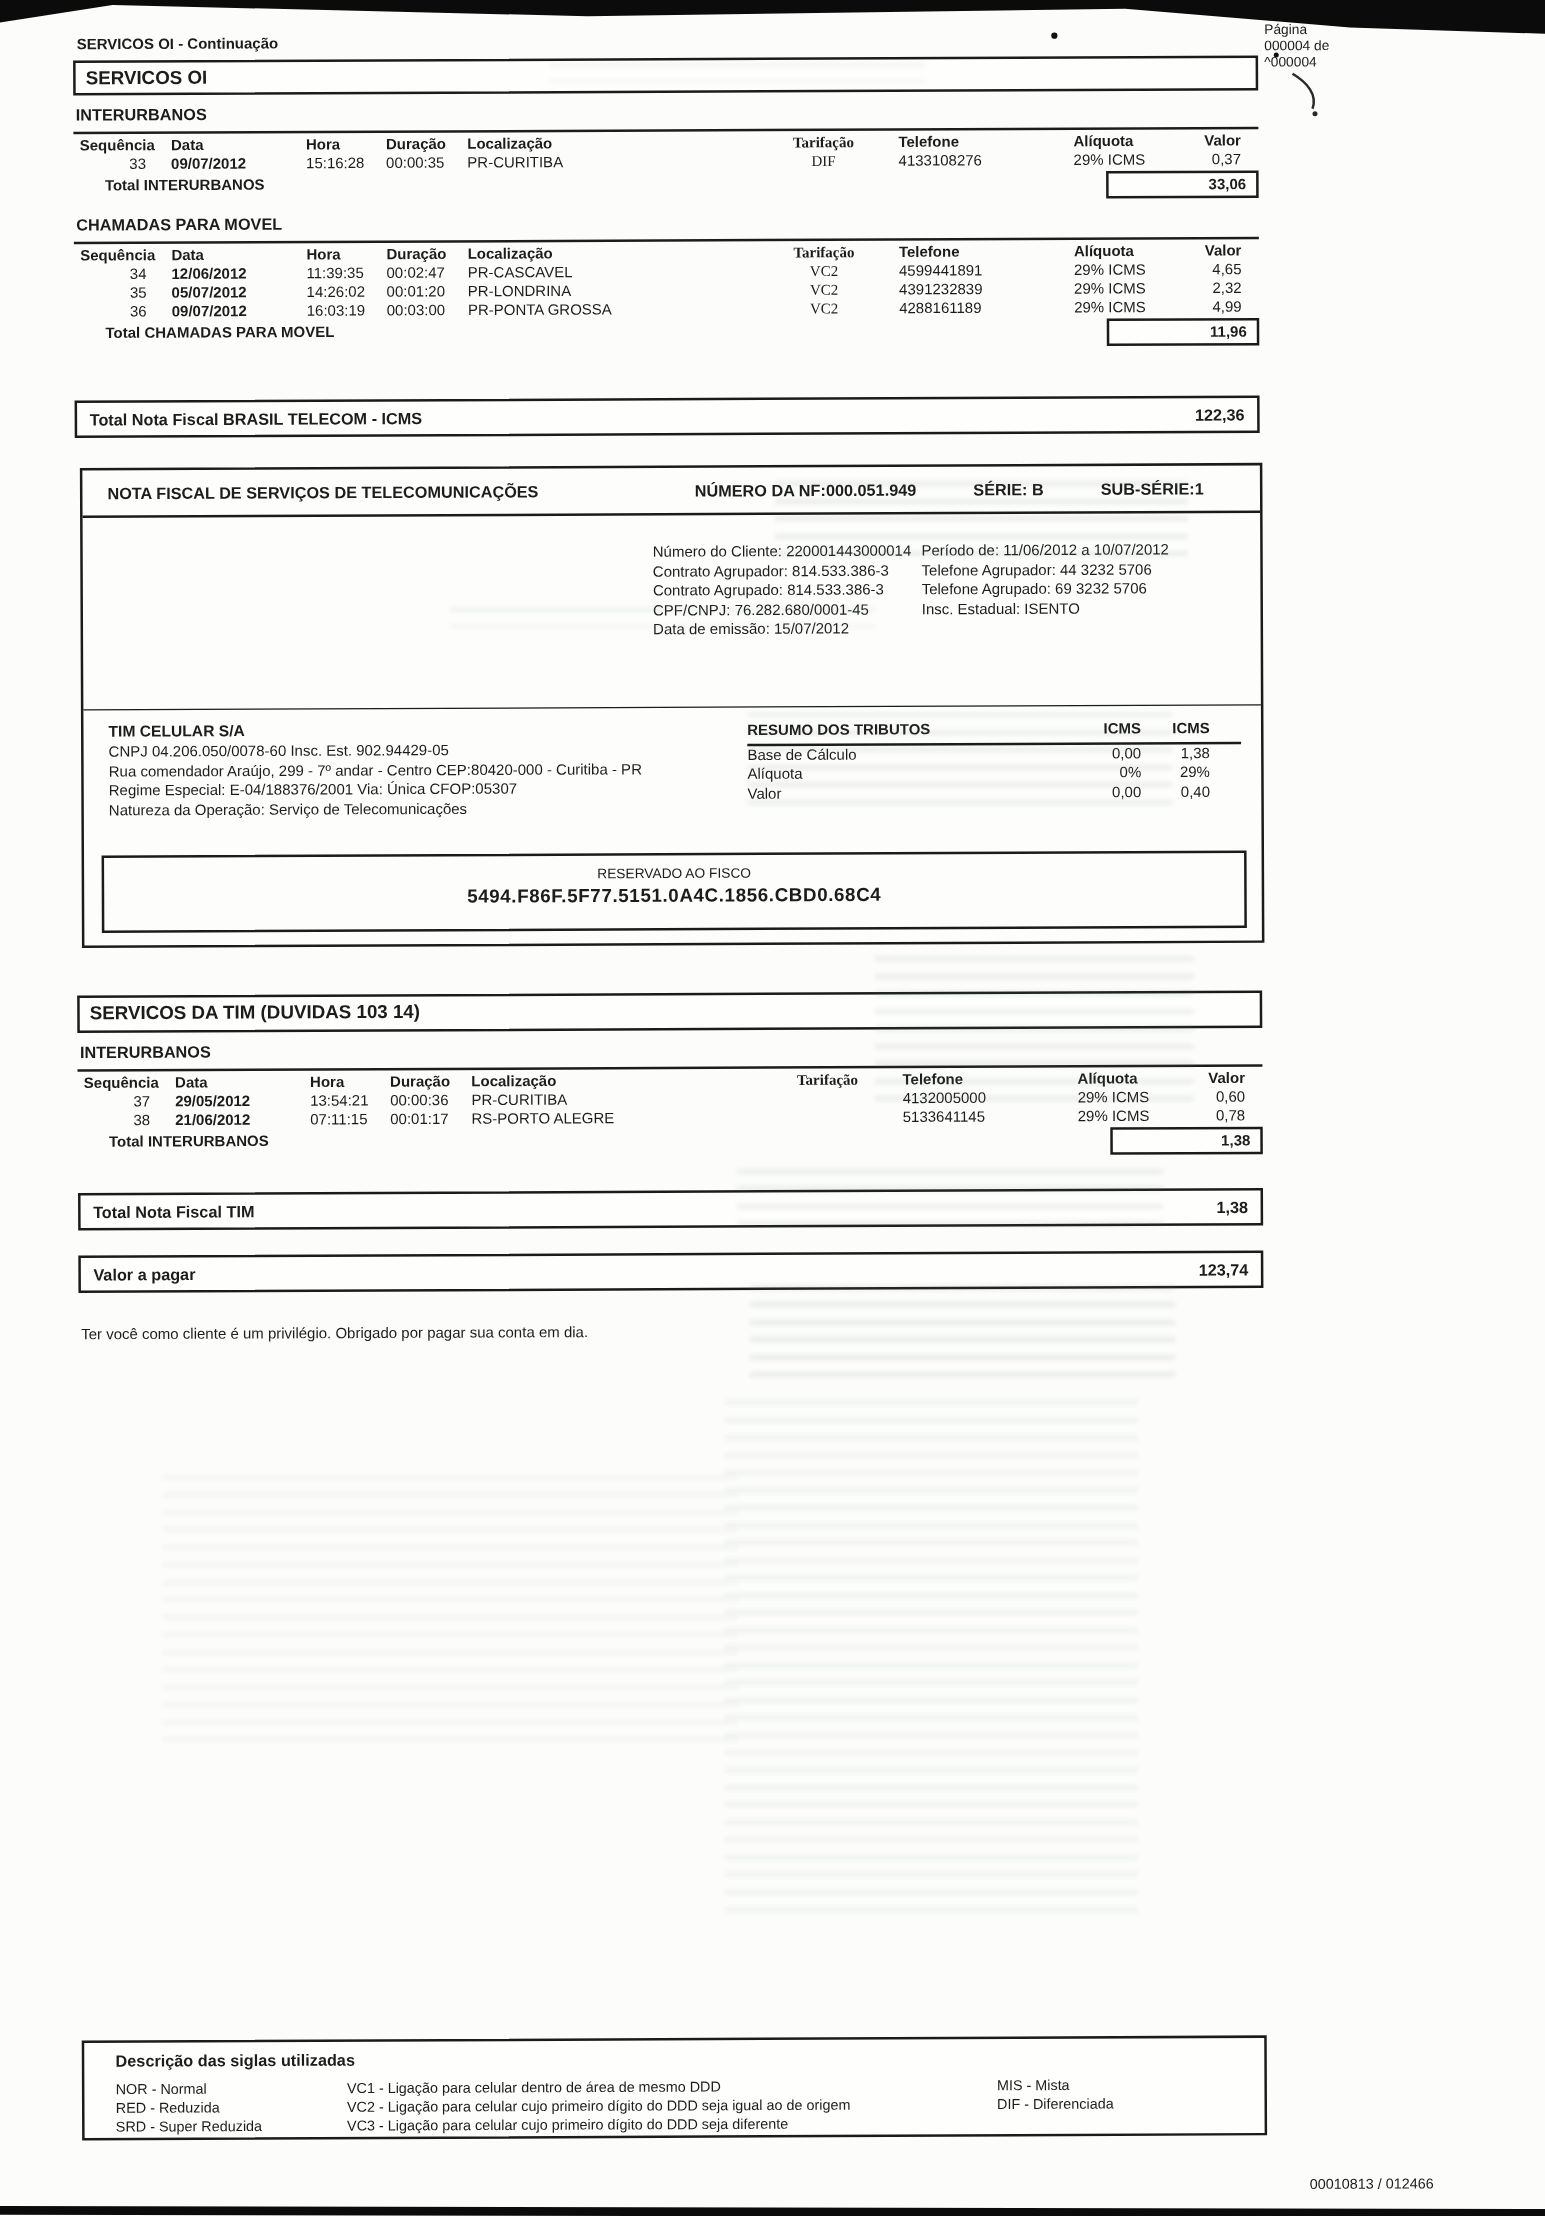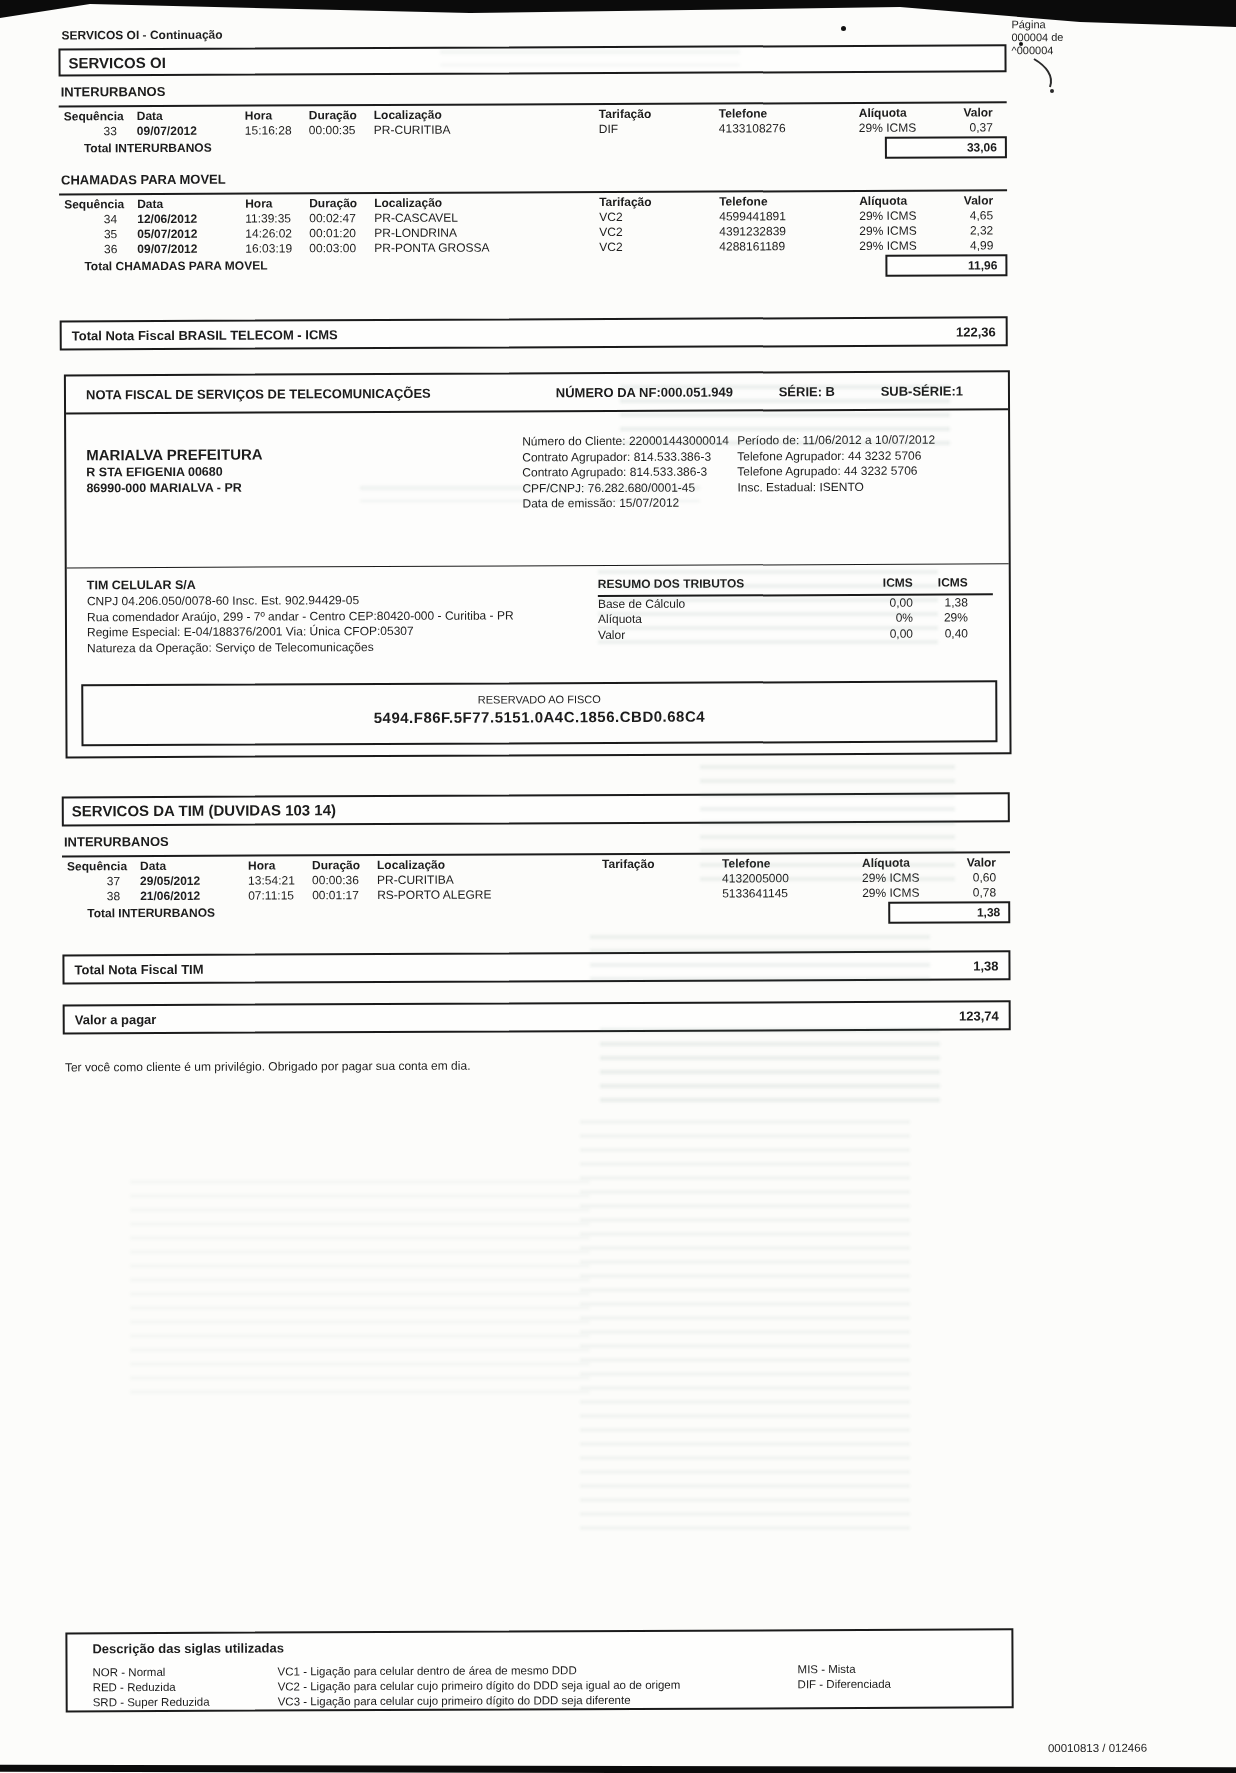"Tarifação" .c-tar { font-family: none -> Liberation Serif, serif; text-align: none -> center }
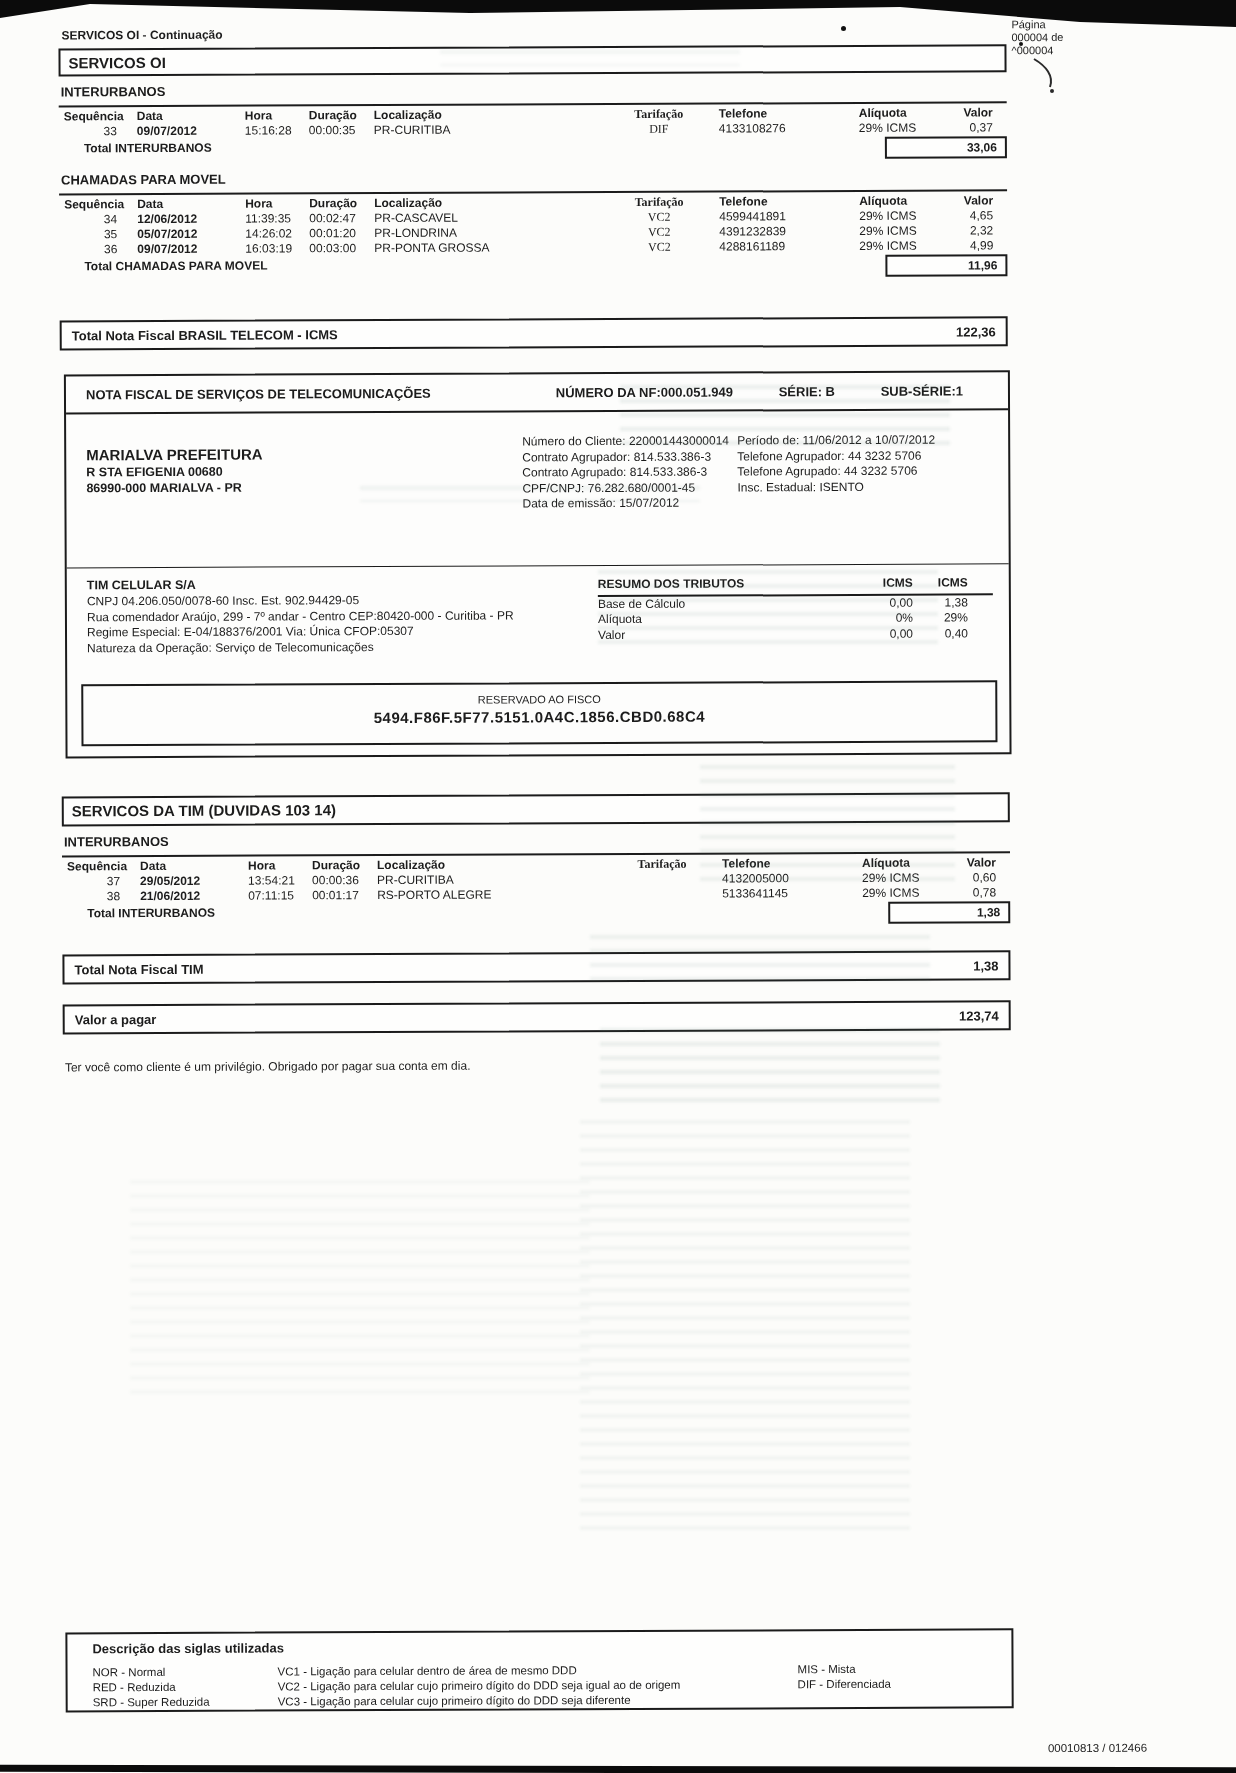"MARIALVA PREFEITURA" div.nf-cust { html: <div> <div>MARIALVA PREFEITURA</div> <div>R STA EFIGENIA 00680</div> <div>86990-000 MARIALVA - PR</div> </div> -> none }
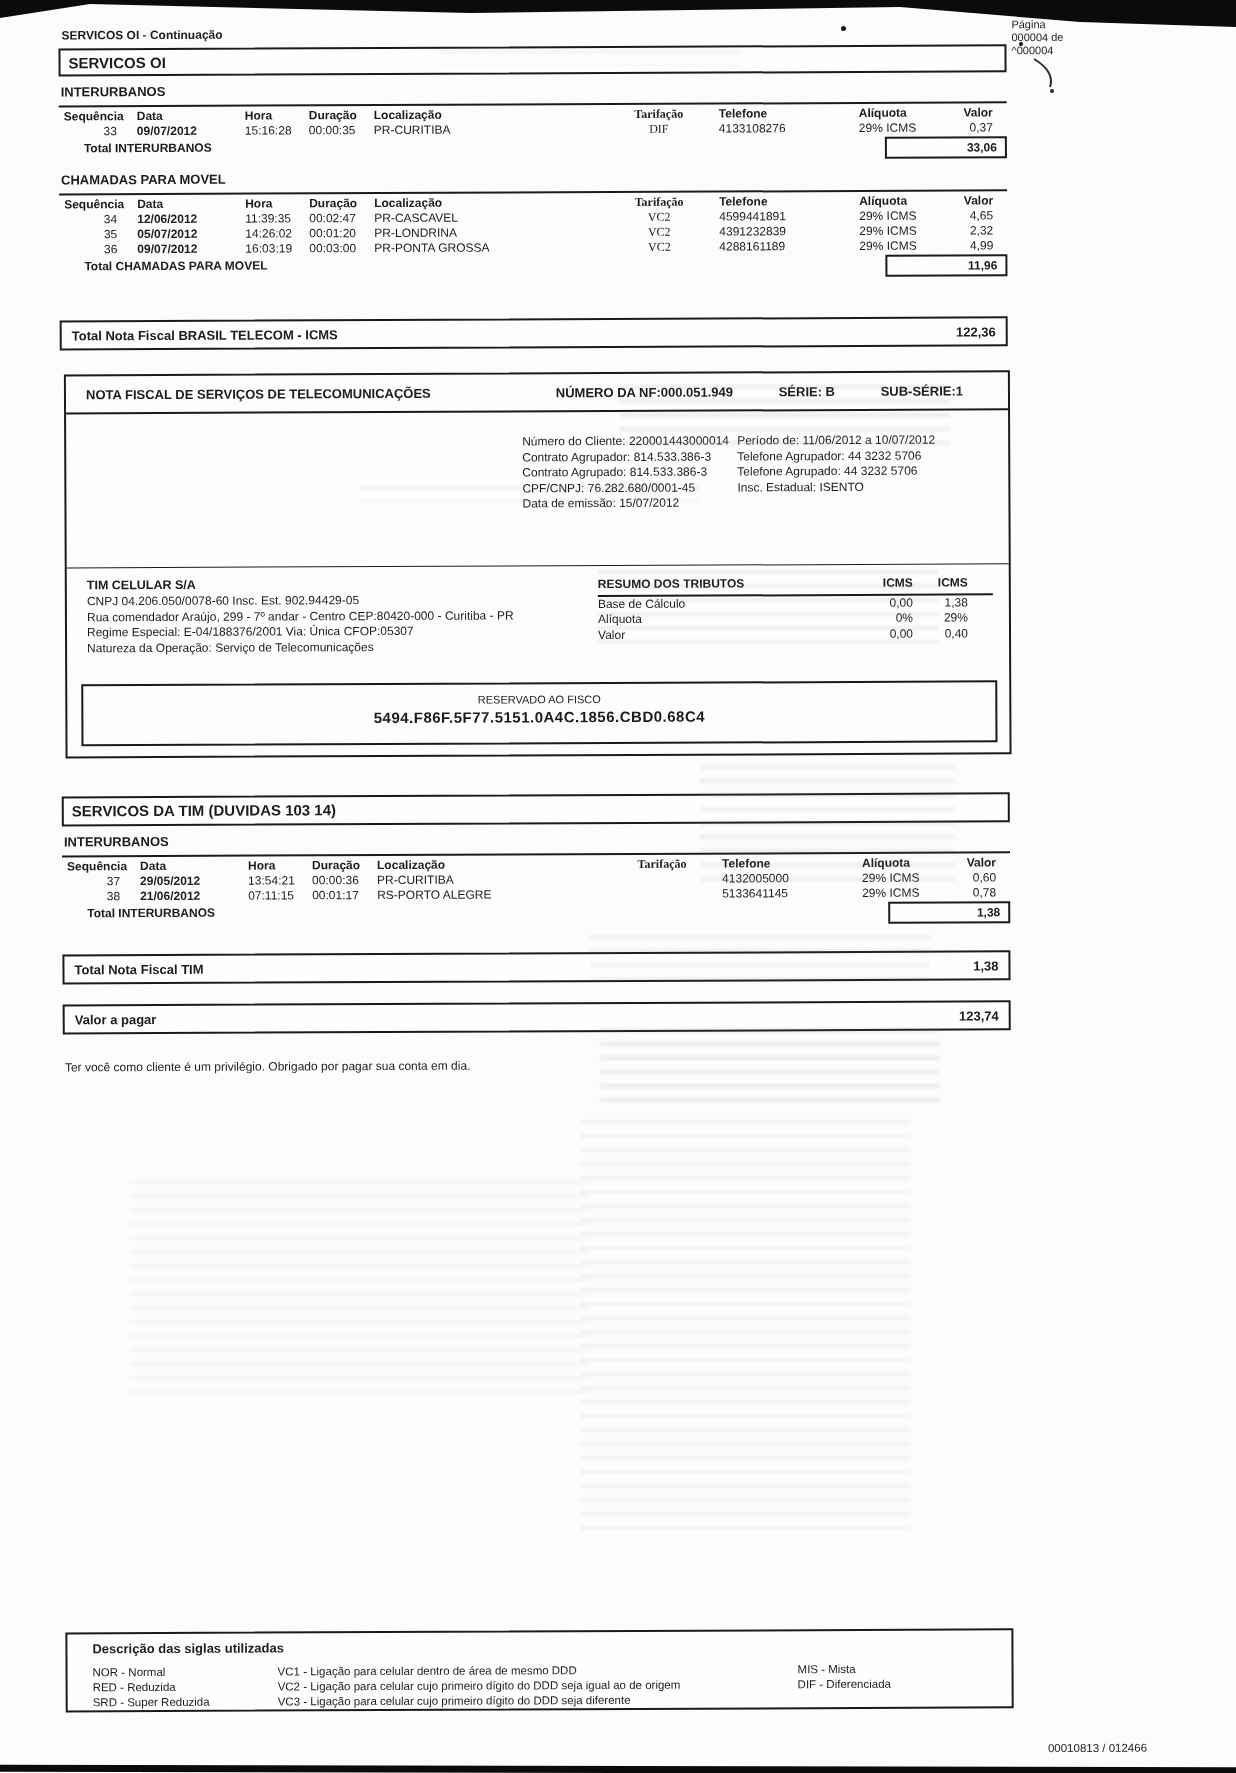"Telefone Agrupado: 44 3232 5706" div { text: 44 -> 69 }
